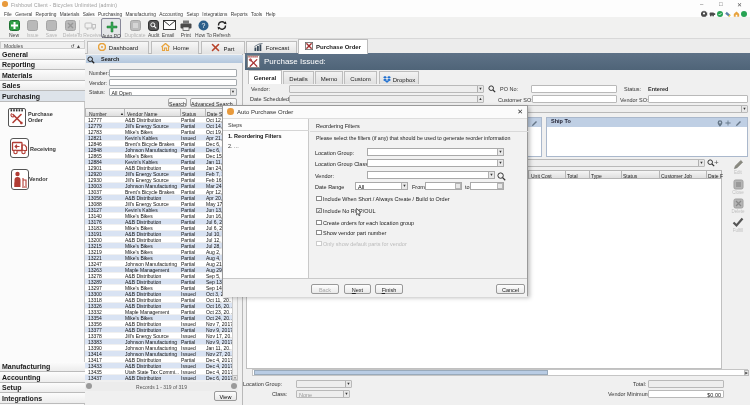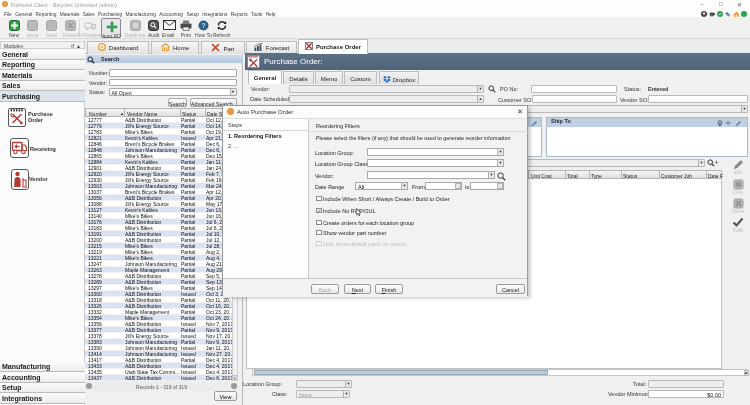"Purchase Order:" div.abs { text: Order -> Issued }
